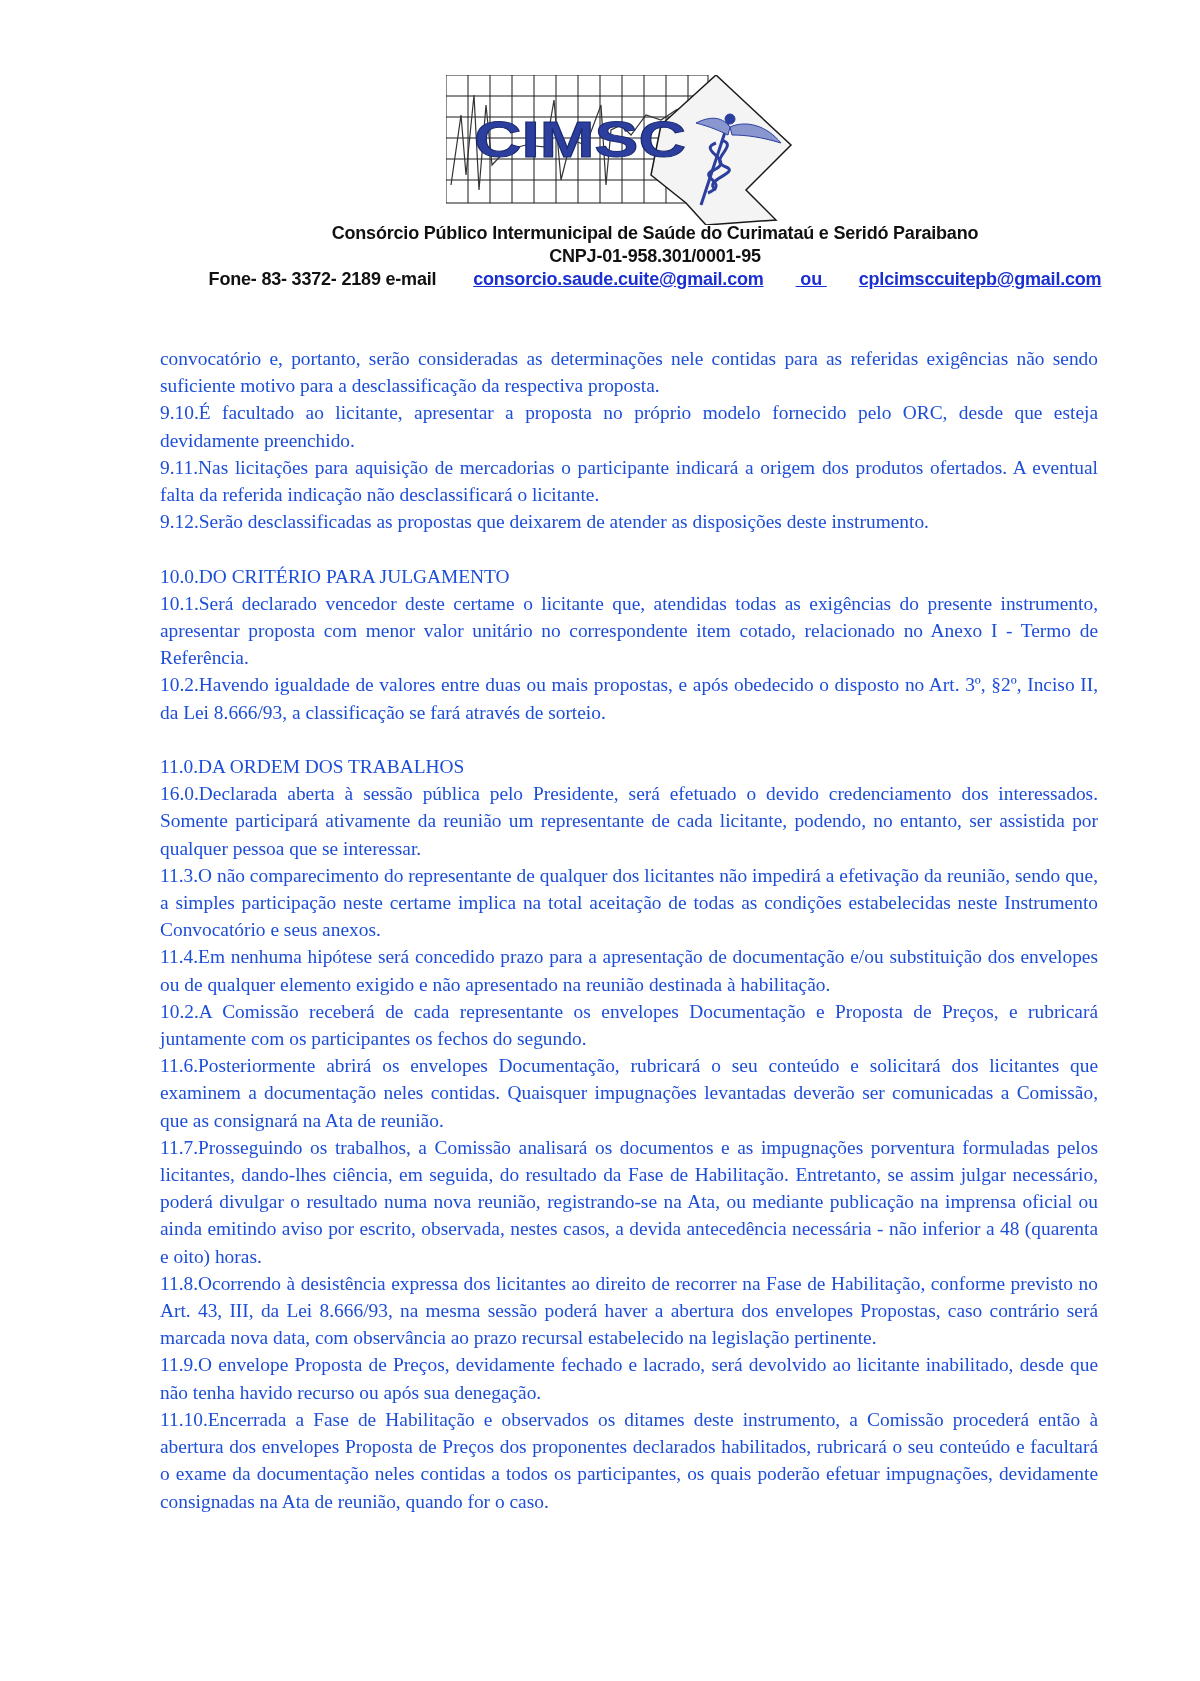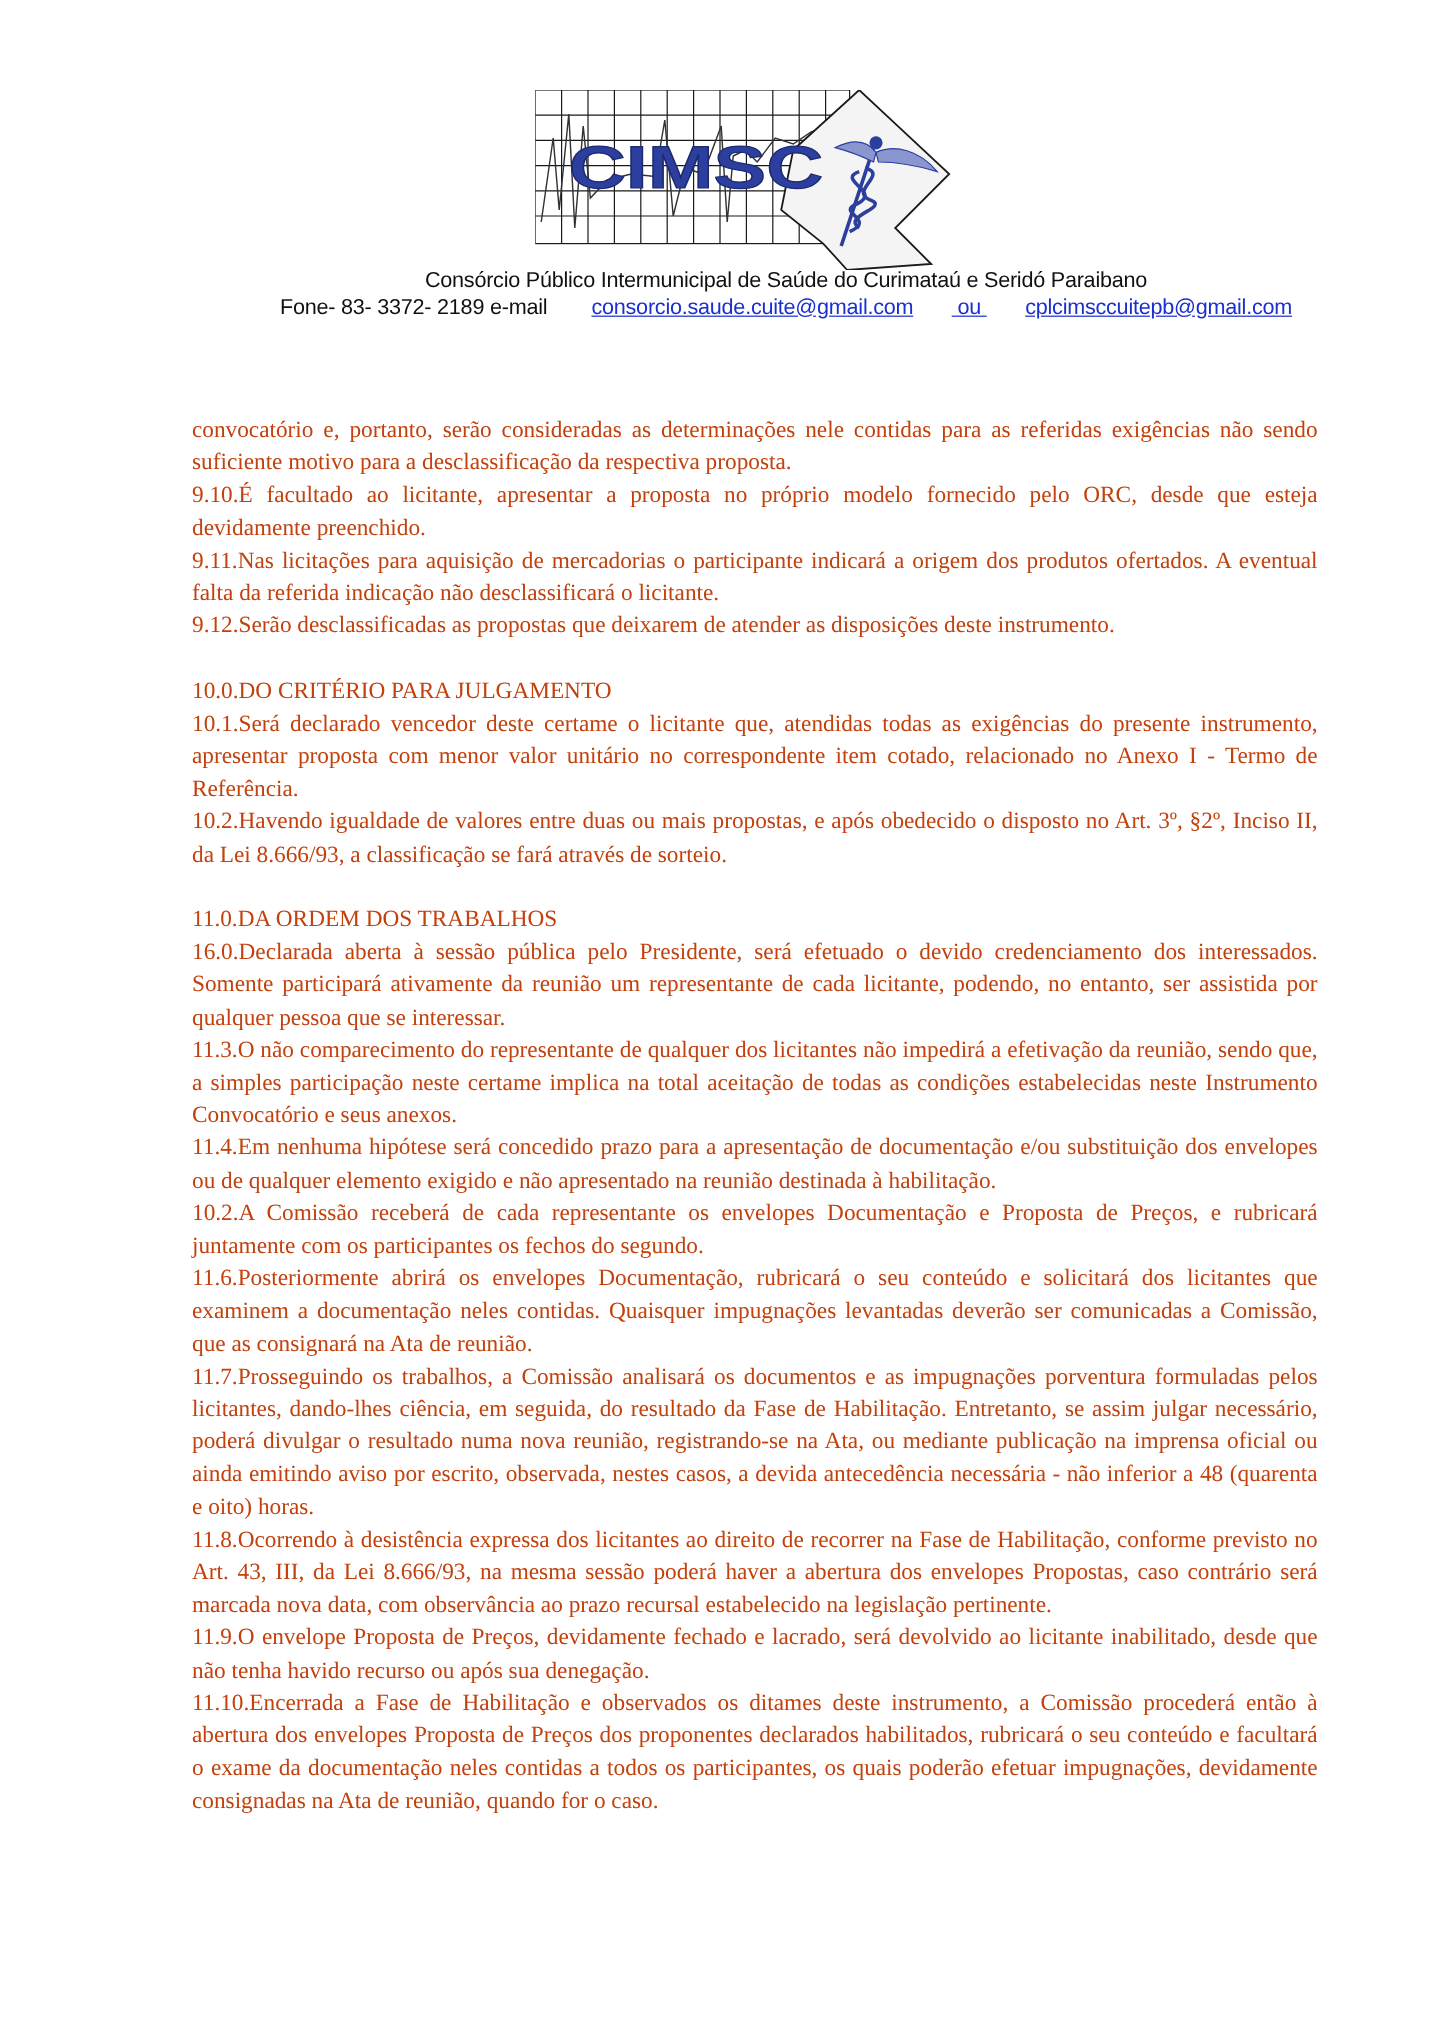"Consórcio Público Intermunicipal de" .header { font-weight: normal -> bold }
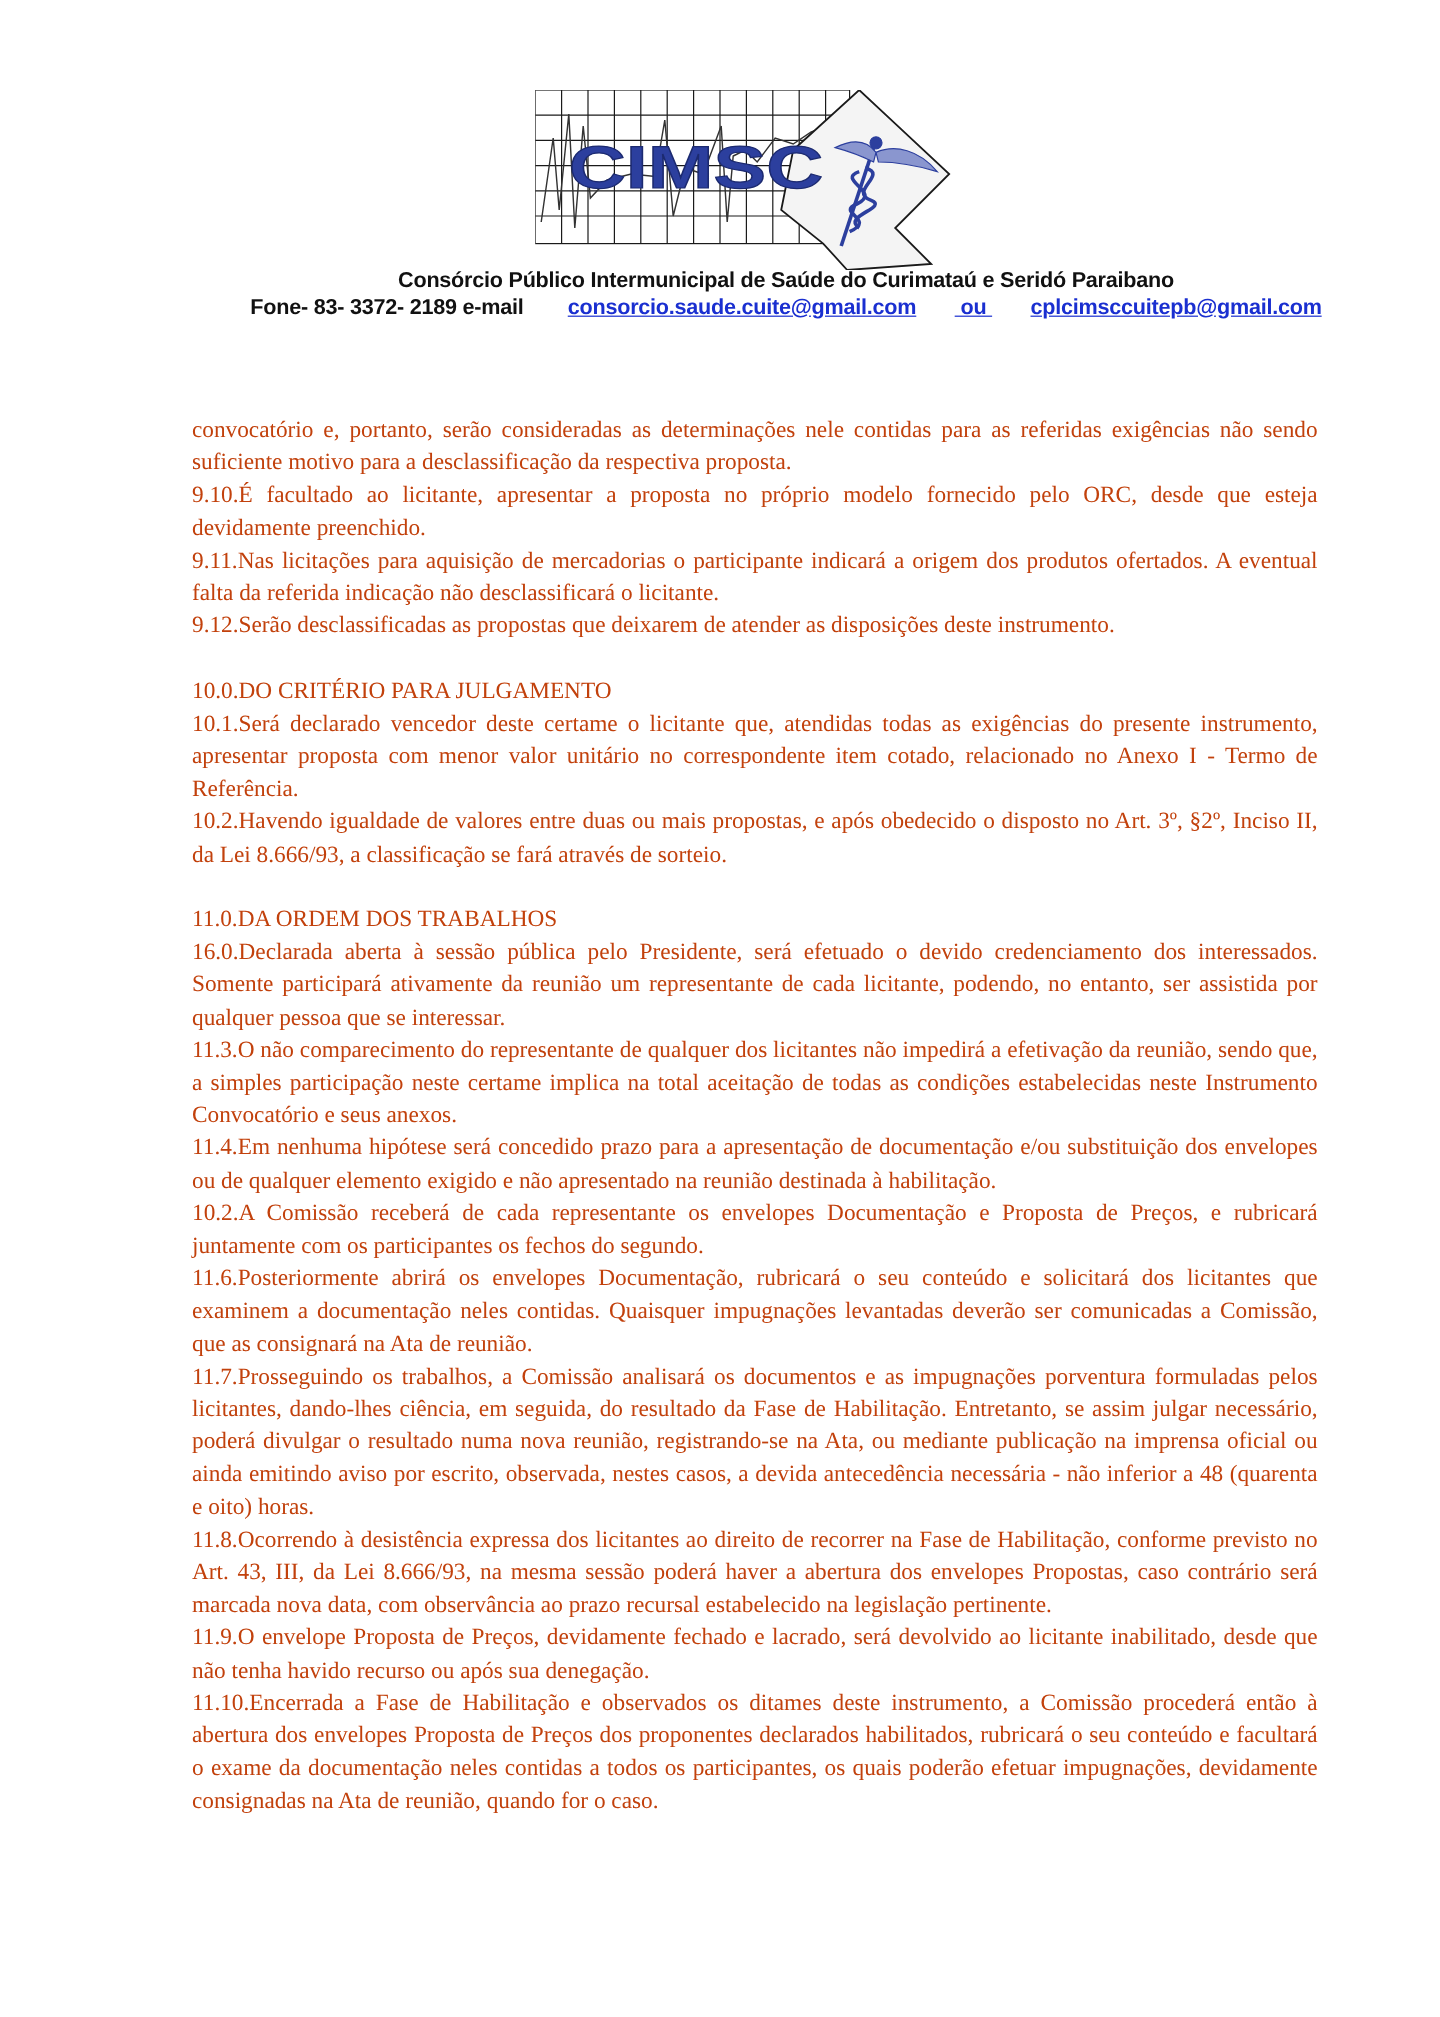"CNPJ-01-958.301/0001-95" div.line { html: none -> <div>CNPJ-01-958.301/0001-95</div> }
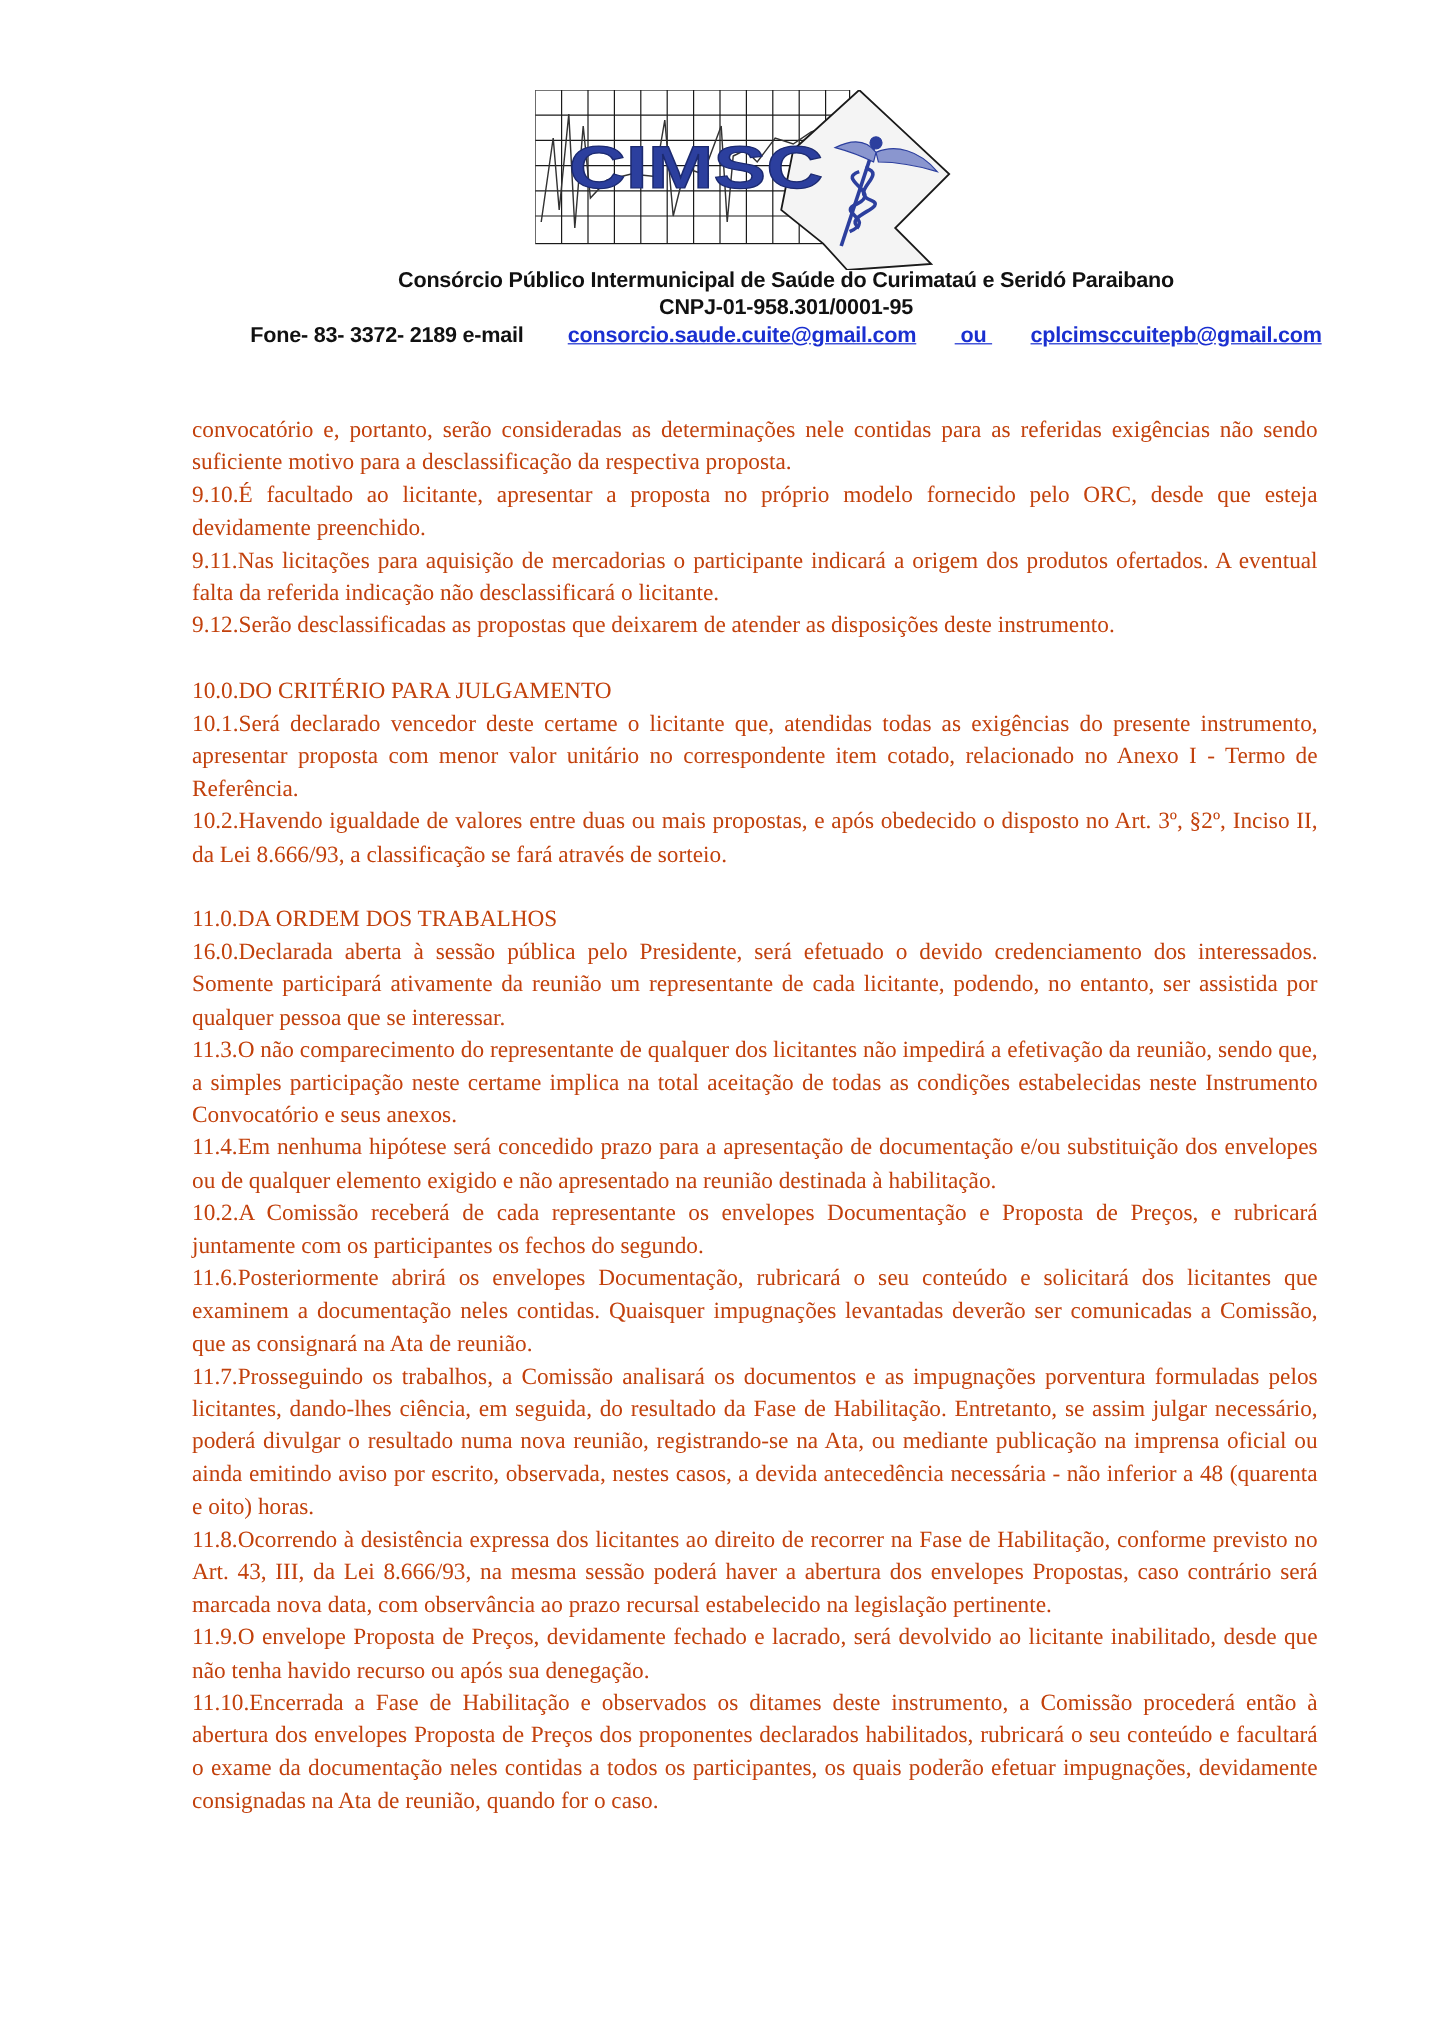"convocatório e, portanto, serão" .body-text { color: #c2410c -> #1d4ed8 }
